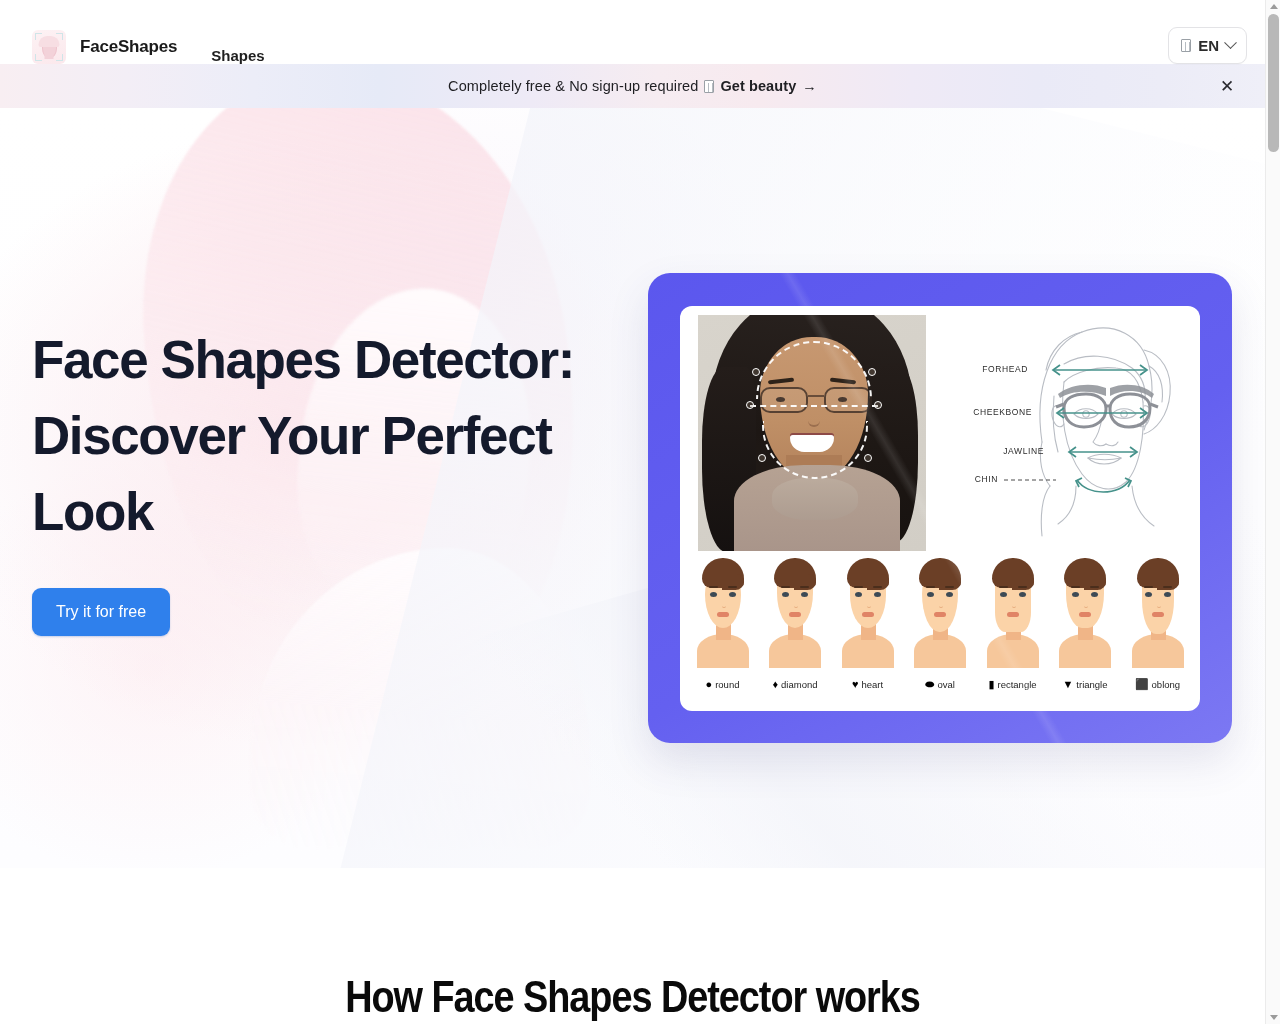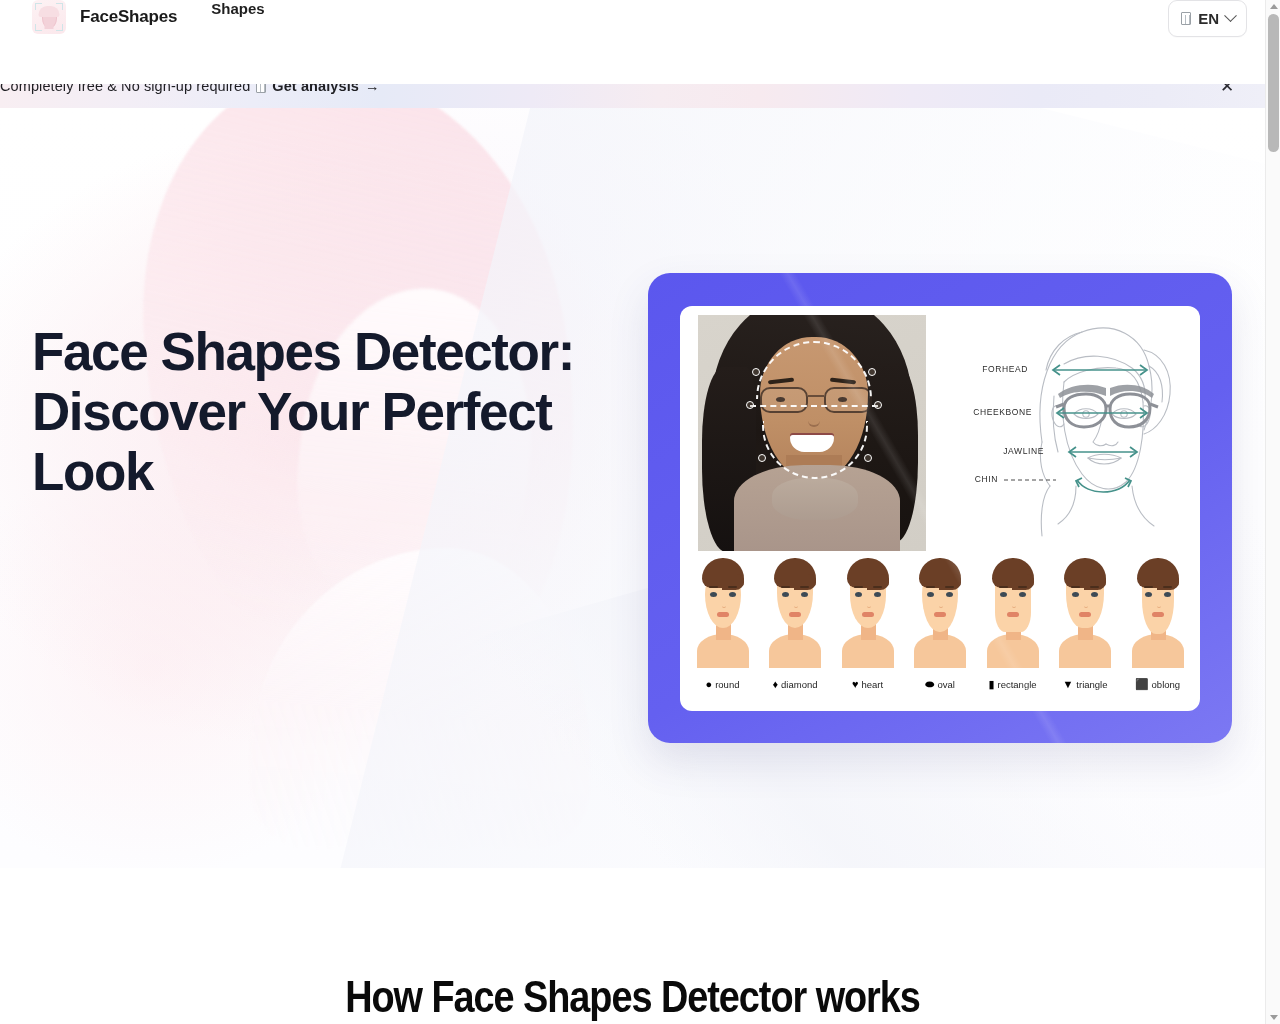"FaceShapes" .header { align-items: flex-start -> flex-end; height: 84px -> 64px }
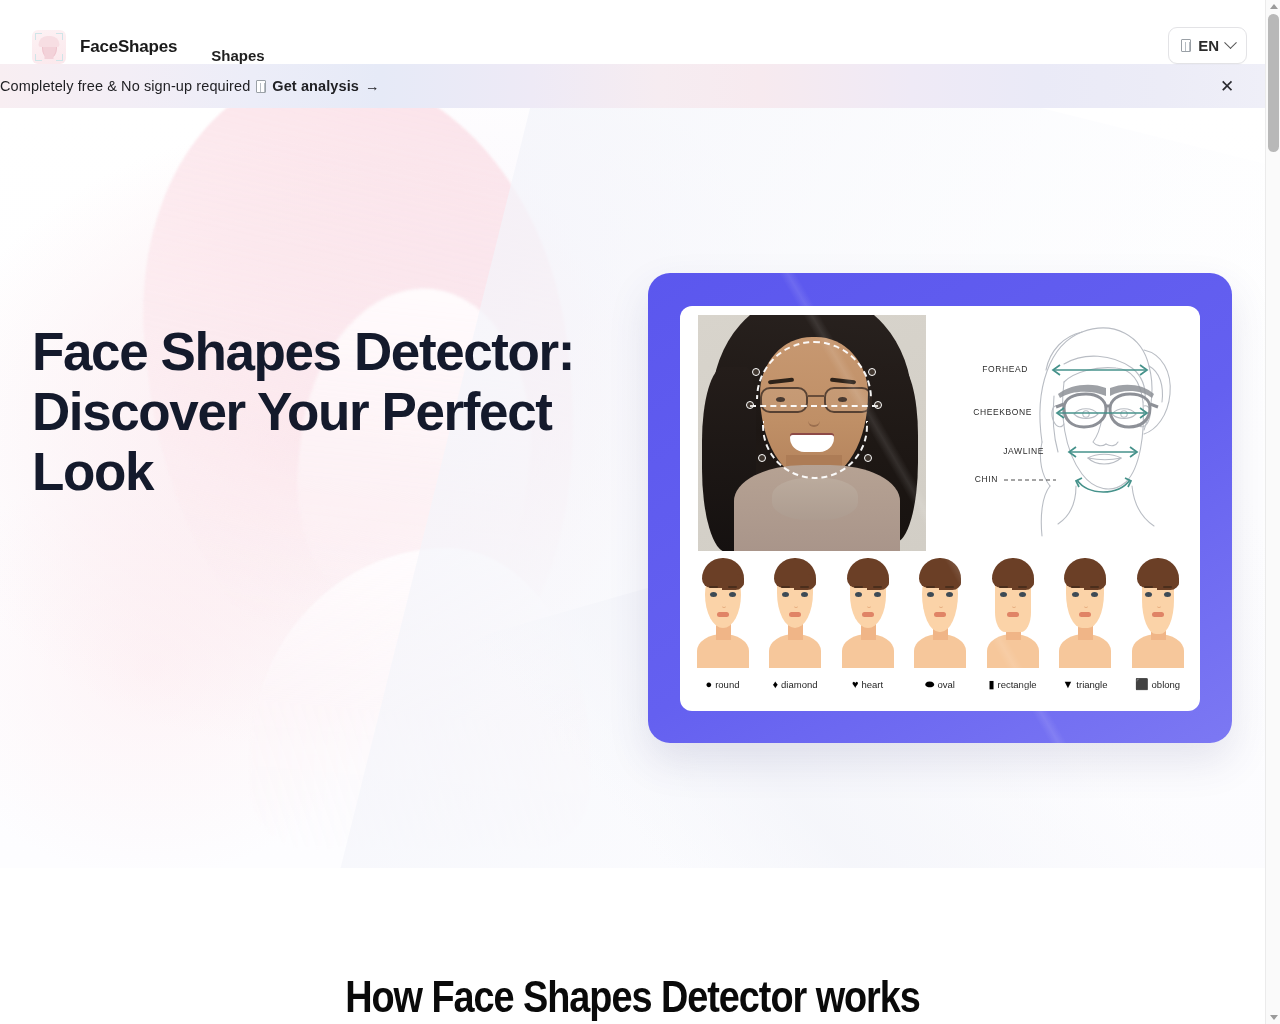"Completely free & No sign-up" .banner { justify-content: none -> center }
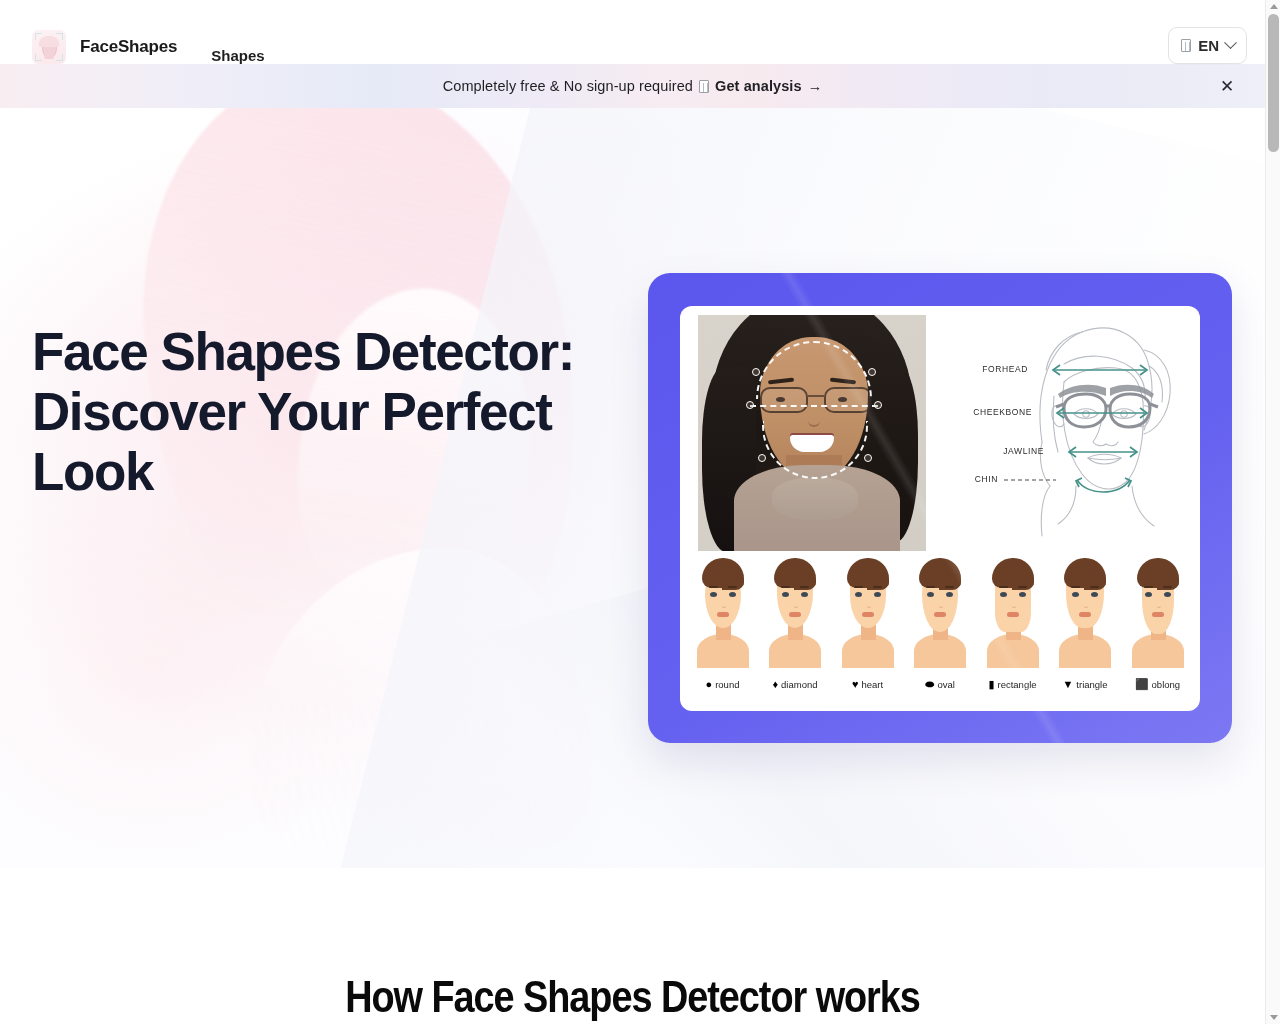"Get analysis" b { text: analysis -> beauty }
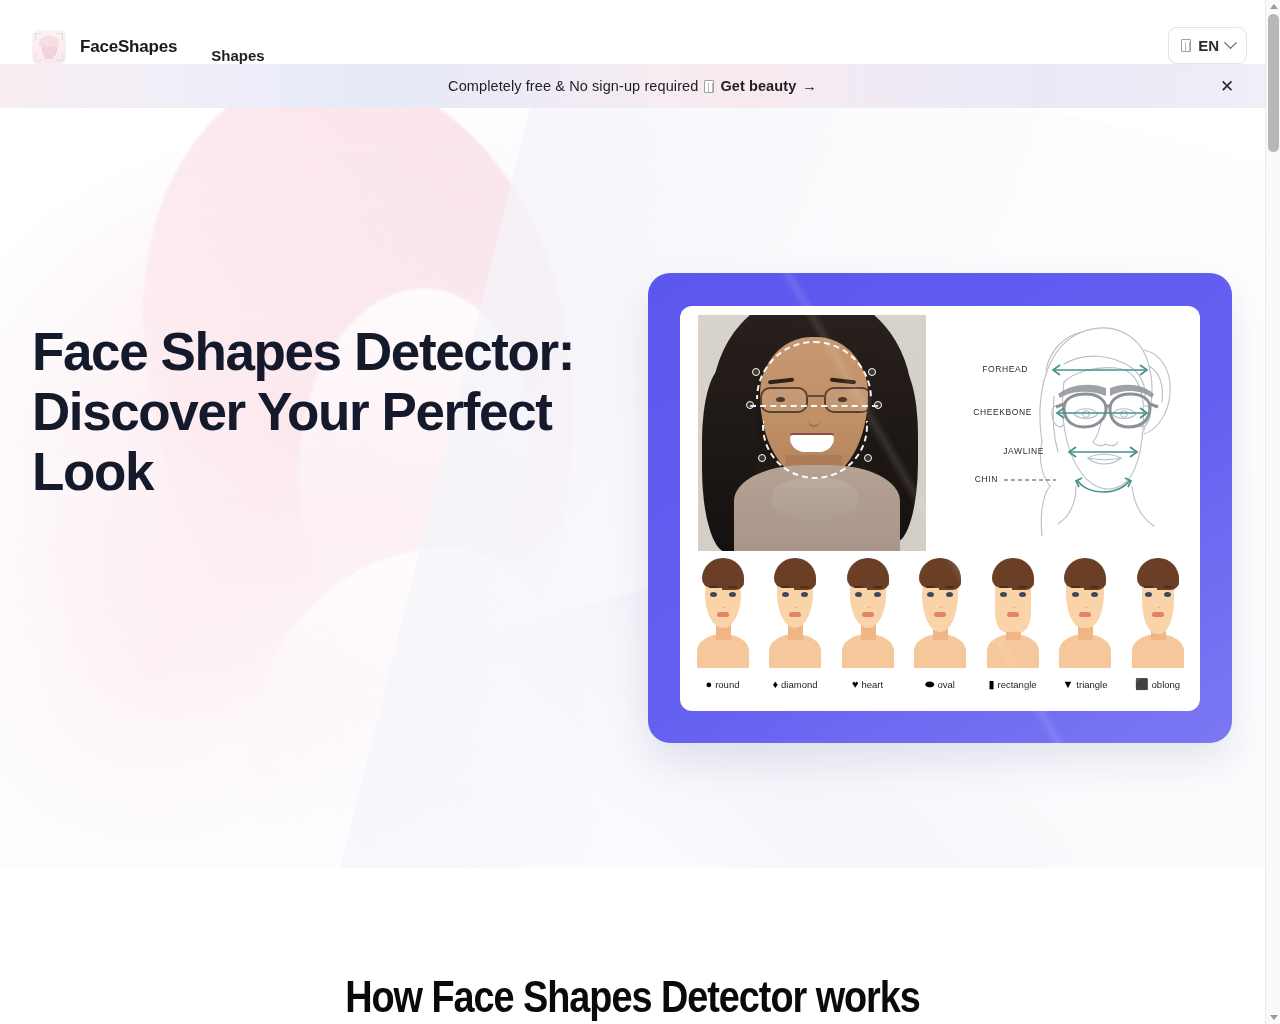"Face Shapes Detector: Discover Your" .hero-h1 { line-height: 60px -> 76px }
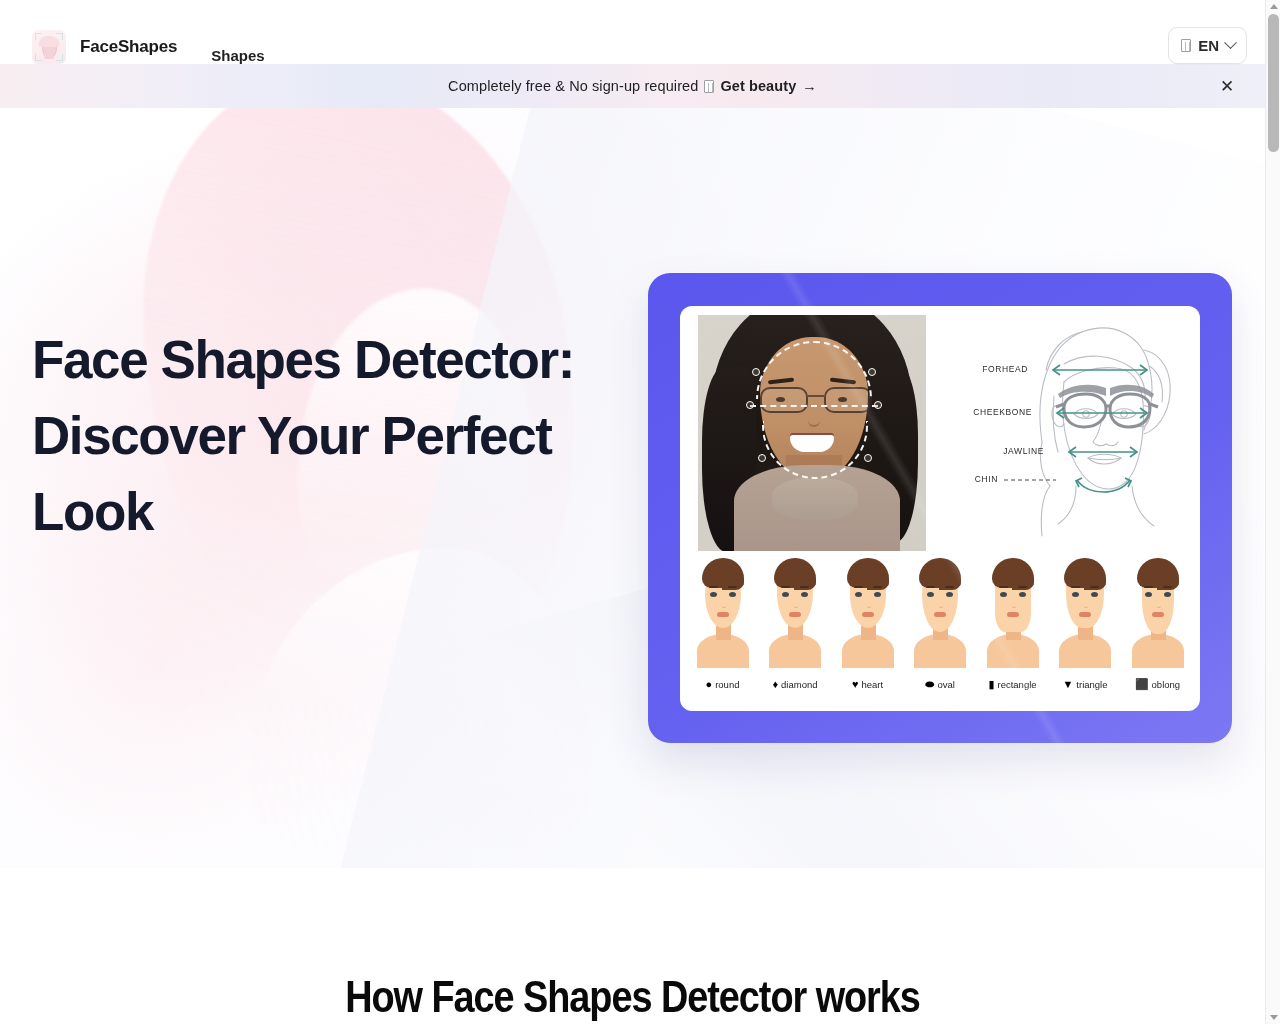"Try it for free" button.cta { html: none -> <button>Try it for free</button> }
